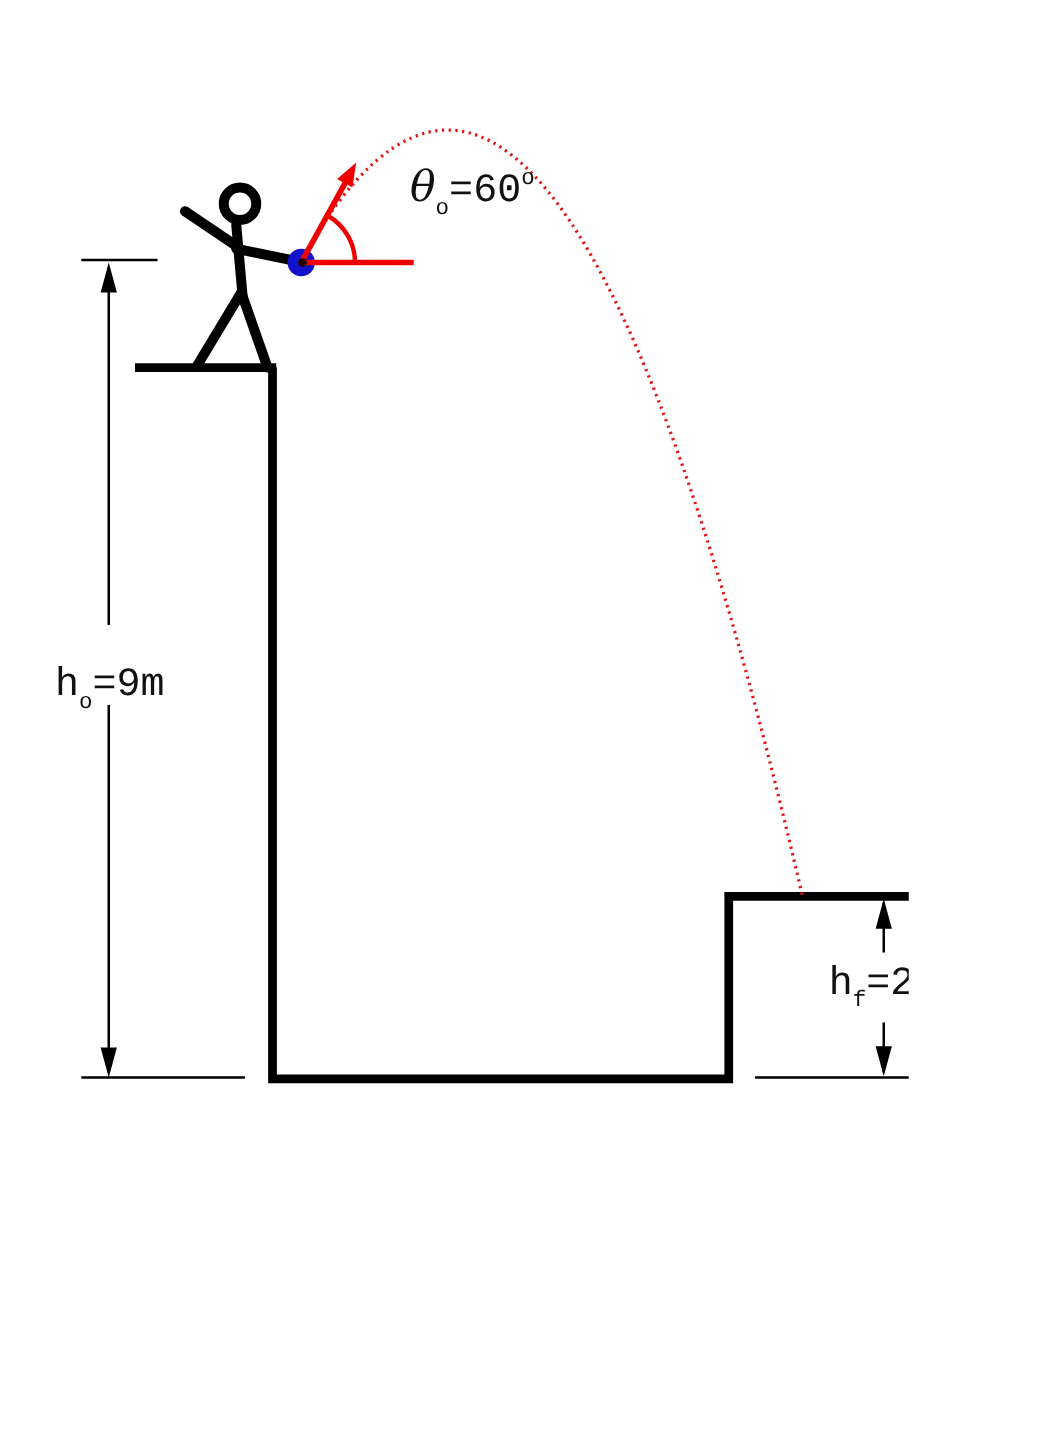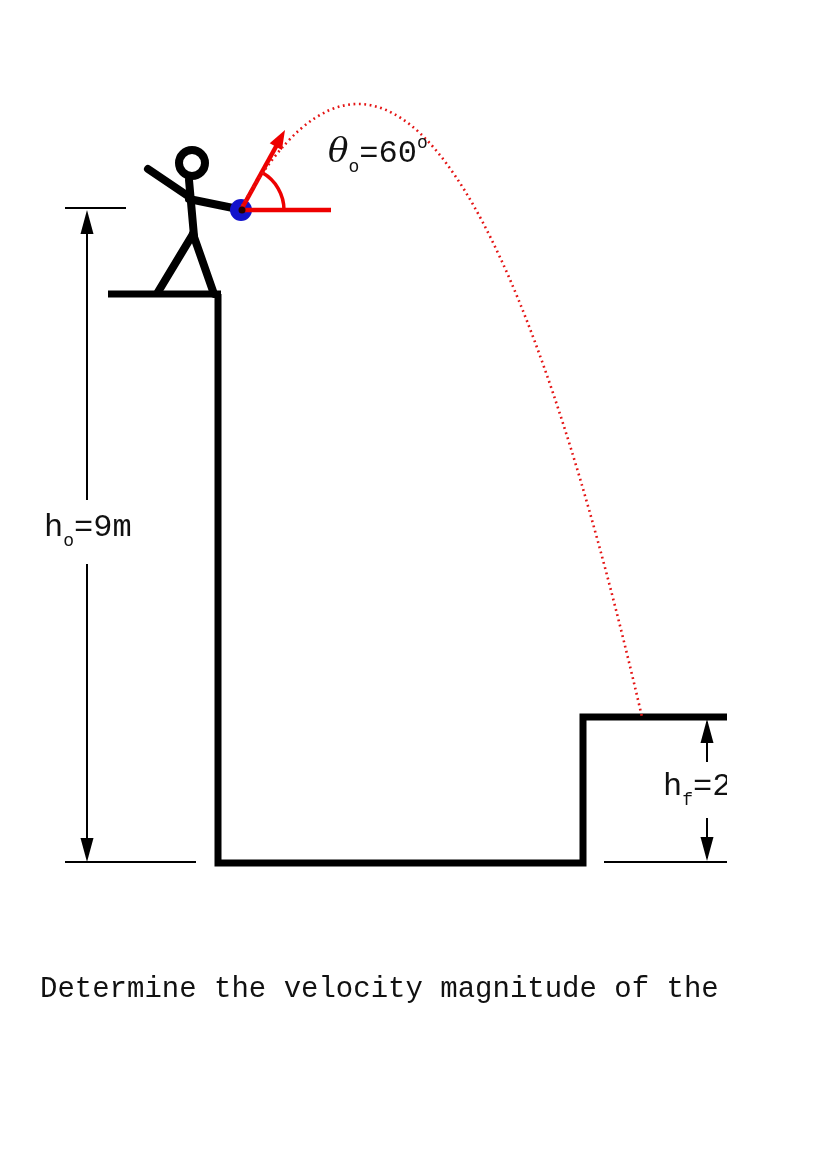"ho=9m" #h0-label { top: 512px -> 532px }
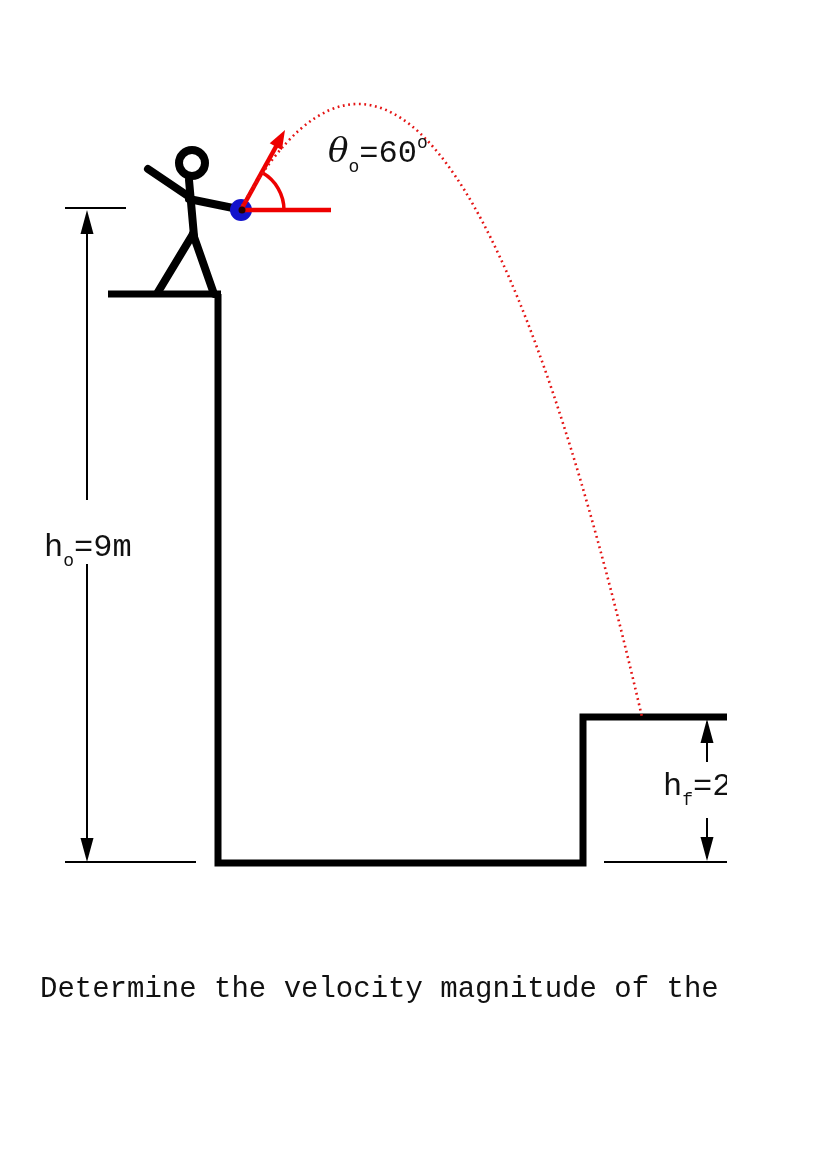"Determine the velocity magnitude of" div { html: <div>Determine the velocity magnitude of the</div> -> none }
